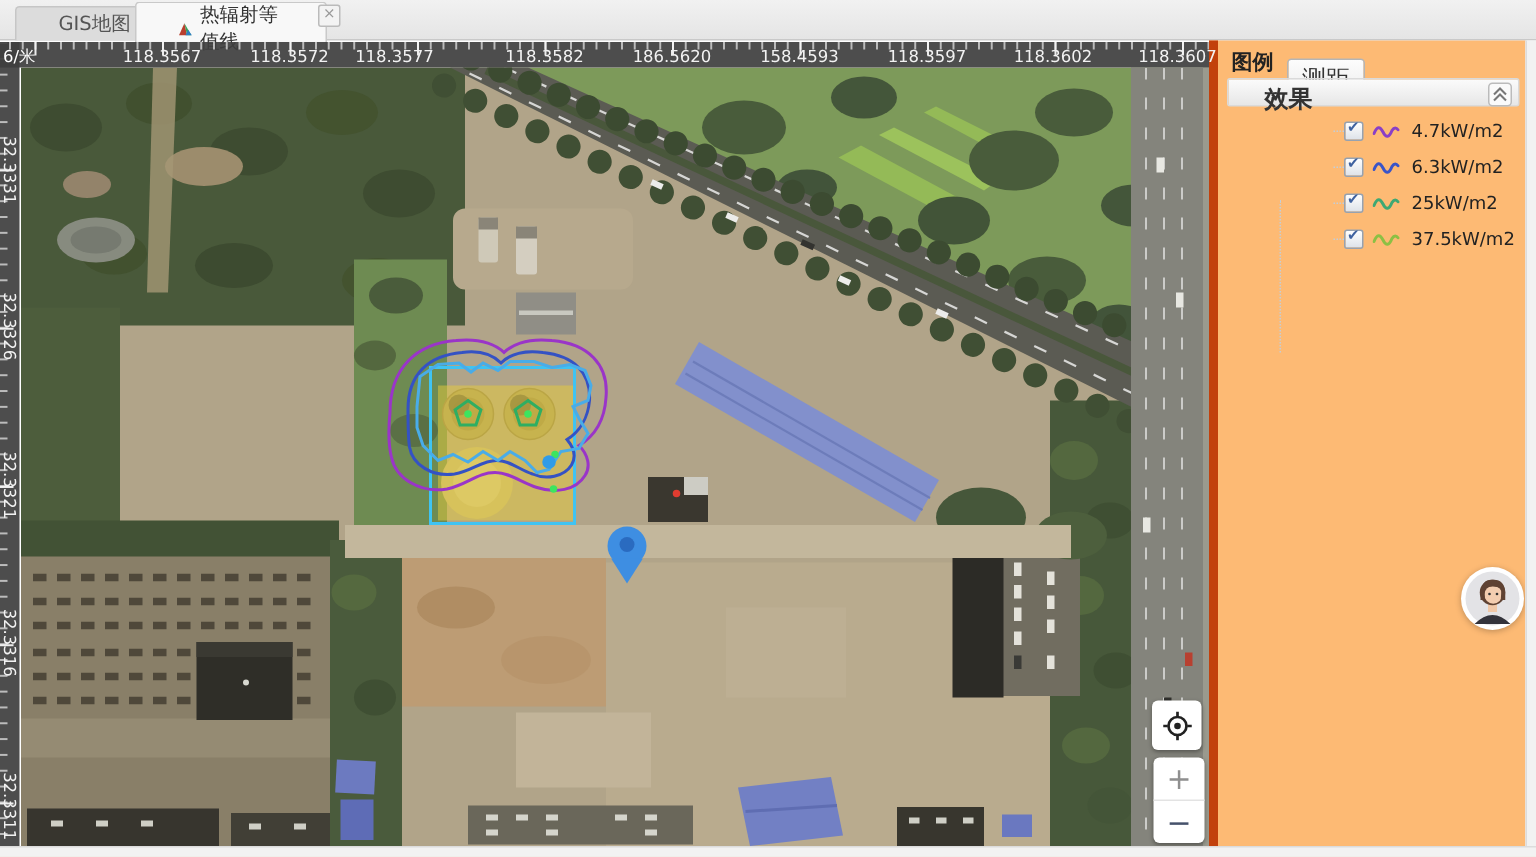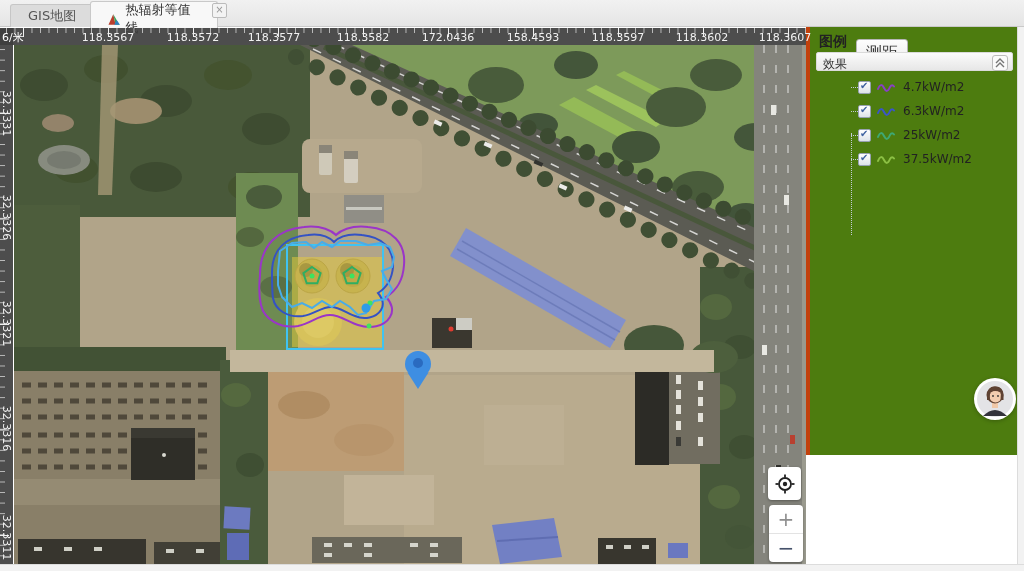"GIS地图" .tab { padding: 0 17px -> 0 28px }
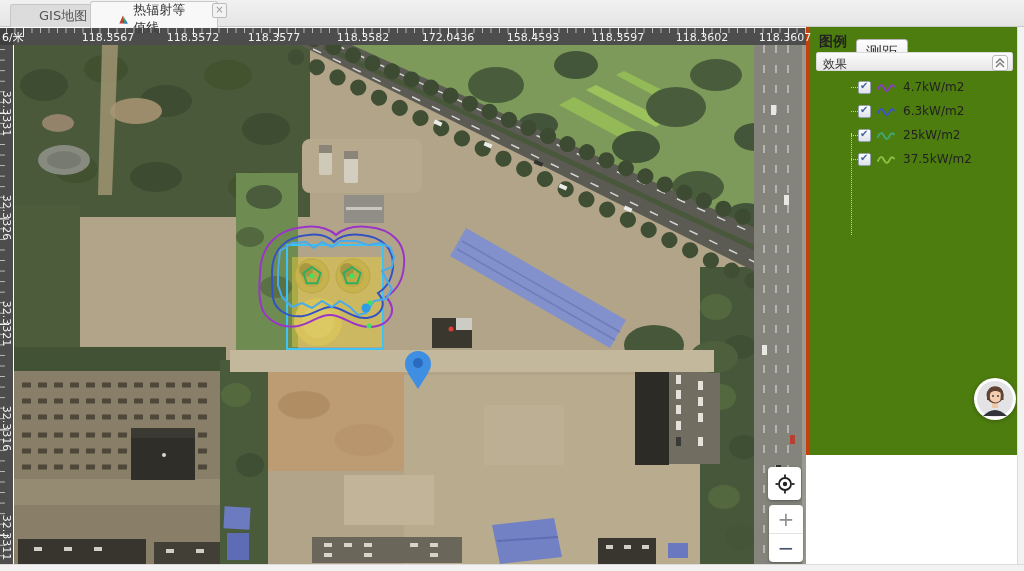"118.3577" span { left: 274px -> 263px }
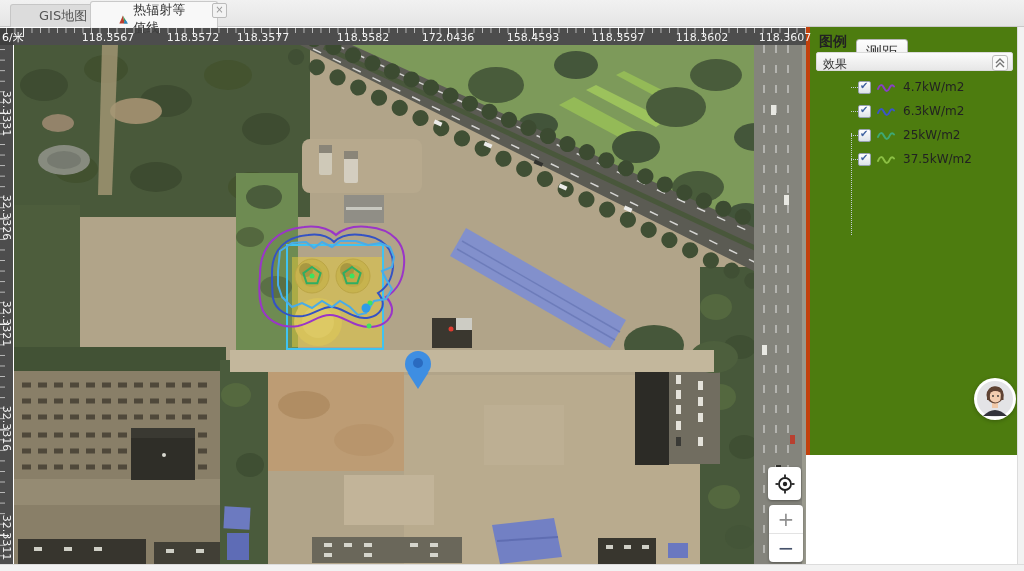"172.0436" span { text: 172.0436 -> 186.5620 }
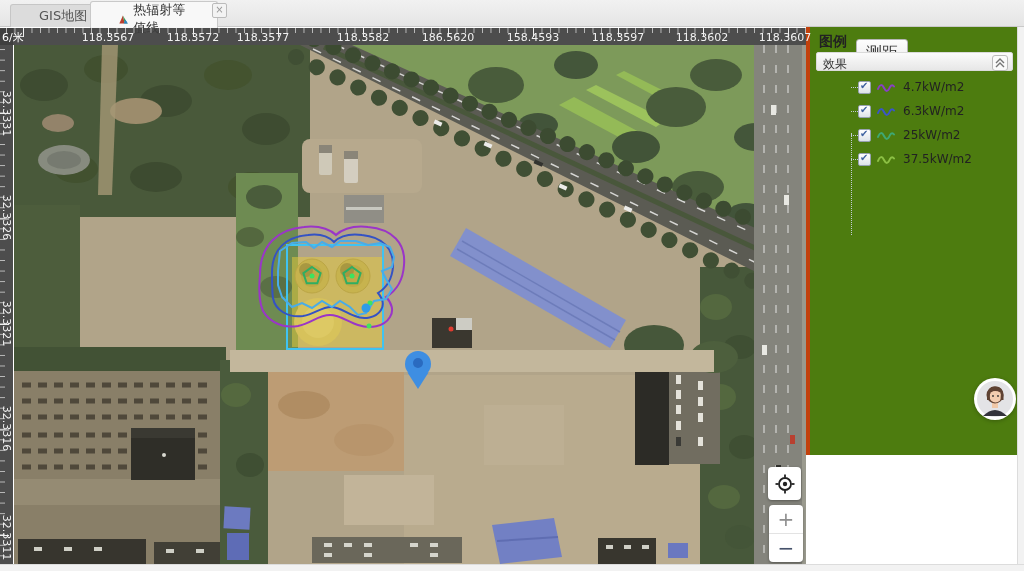"图例" .sidebar { background: #4d7c0f -> #fdba74; border-left: 4px solid #c2410c -> 6px solid #c2410c; height: 428px -> 538px }
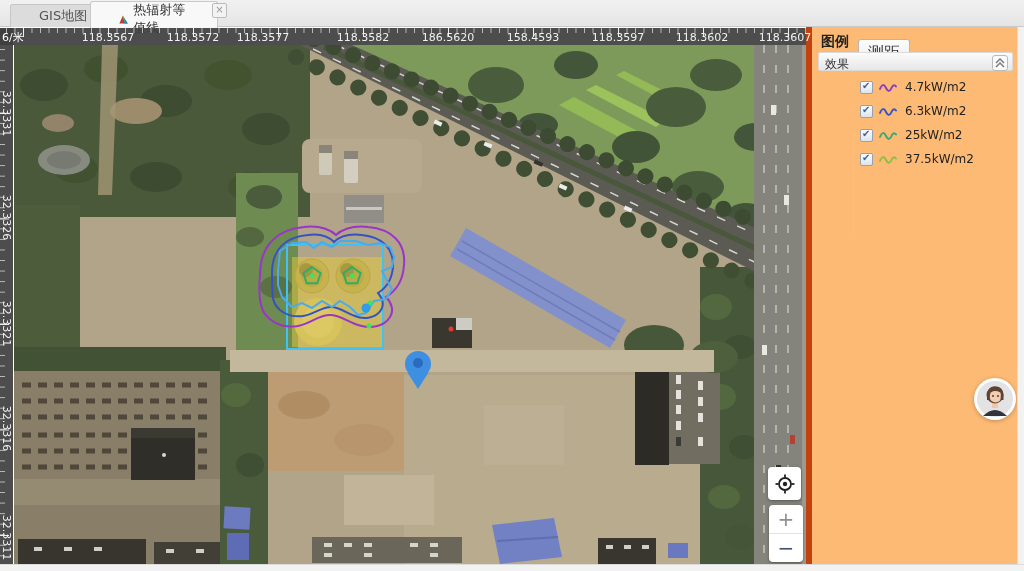"效果" .fx-title { font-size: 12px -> 16px; font-weight: normal -> bold; left: 6px -> 24px }
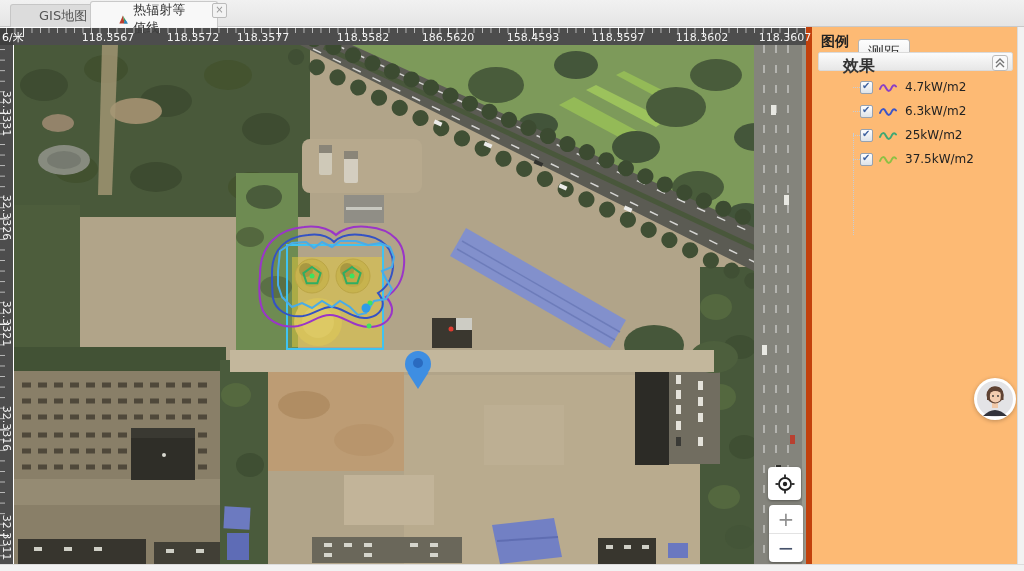"4.7kW/m2" .legend-list { padding-left: none -> 36px }
